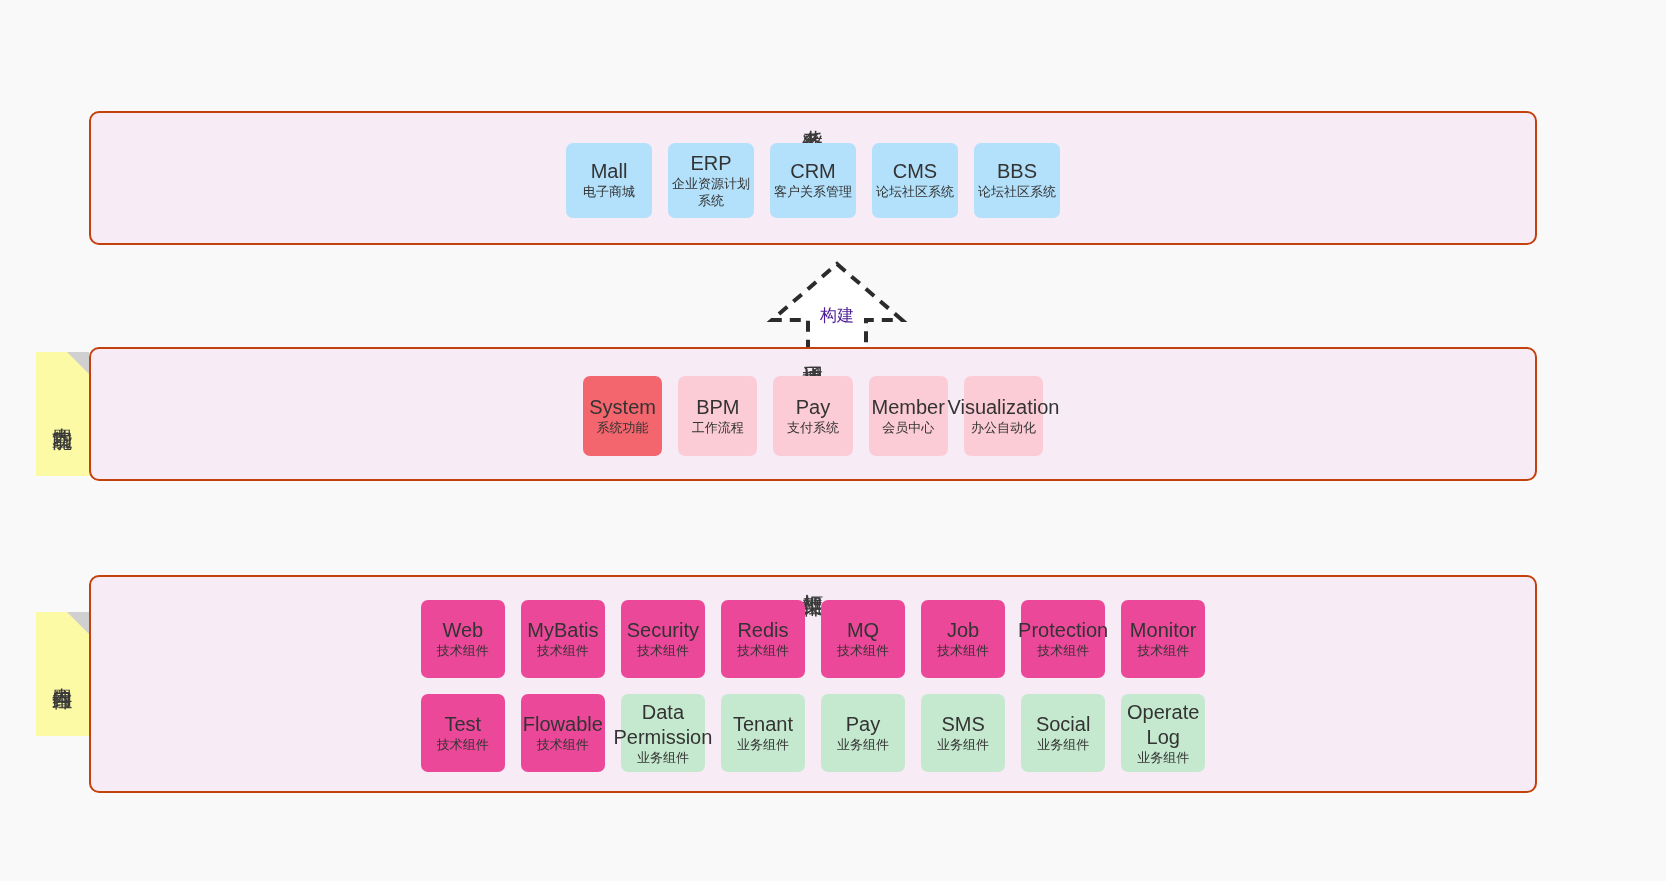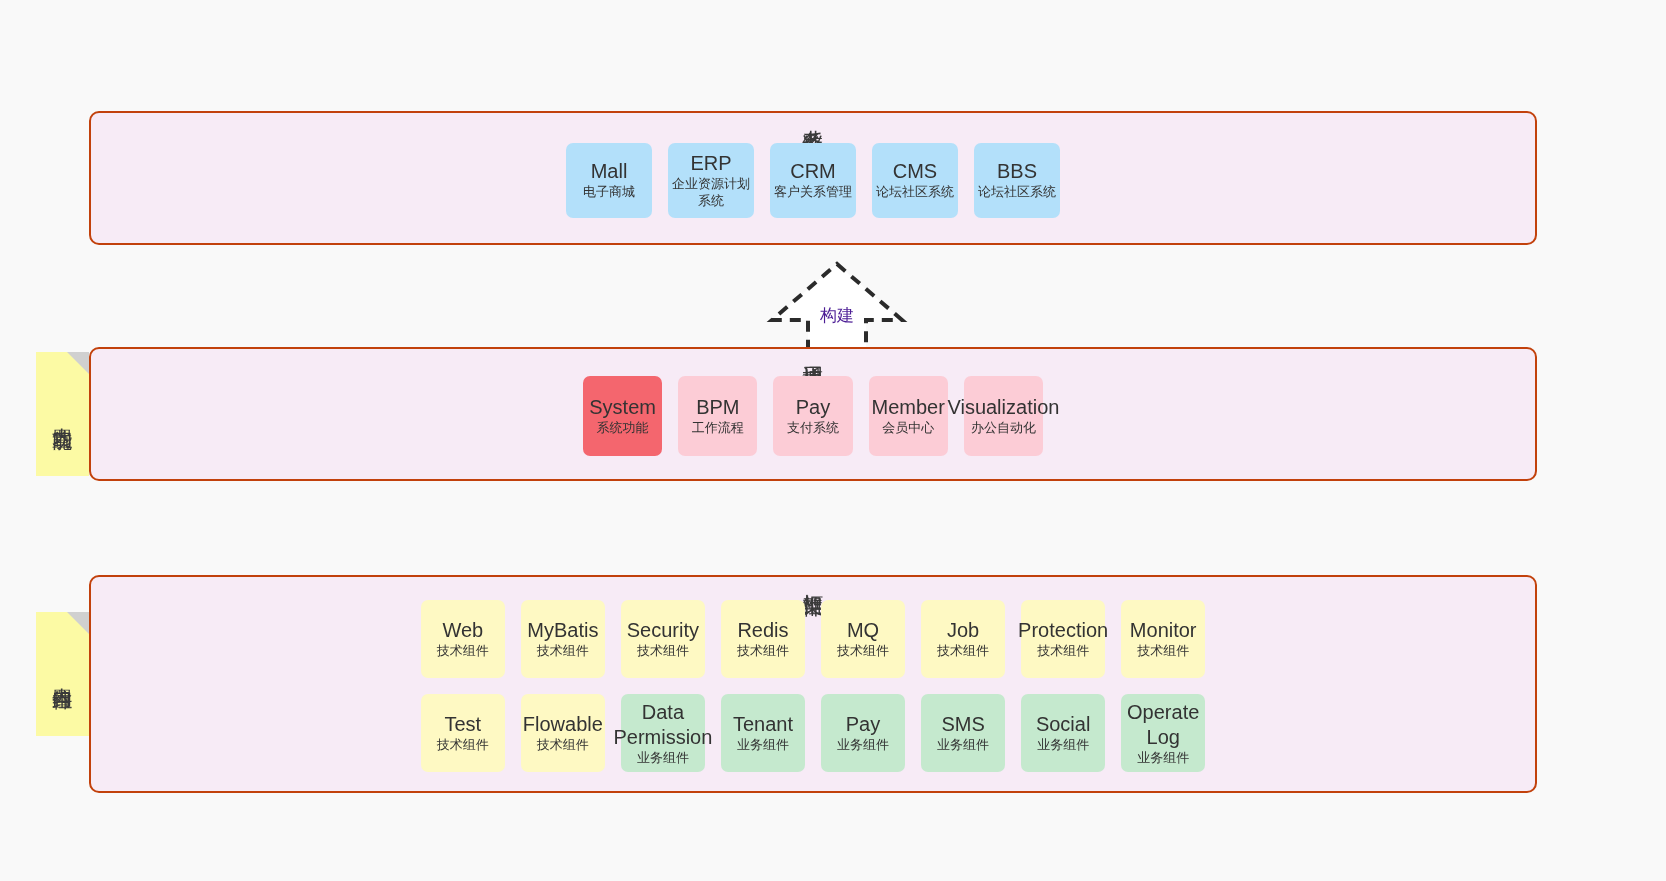"Web" .c-green { background: #fef9c3 -> #ec4899 }
